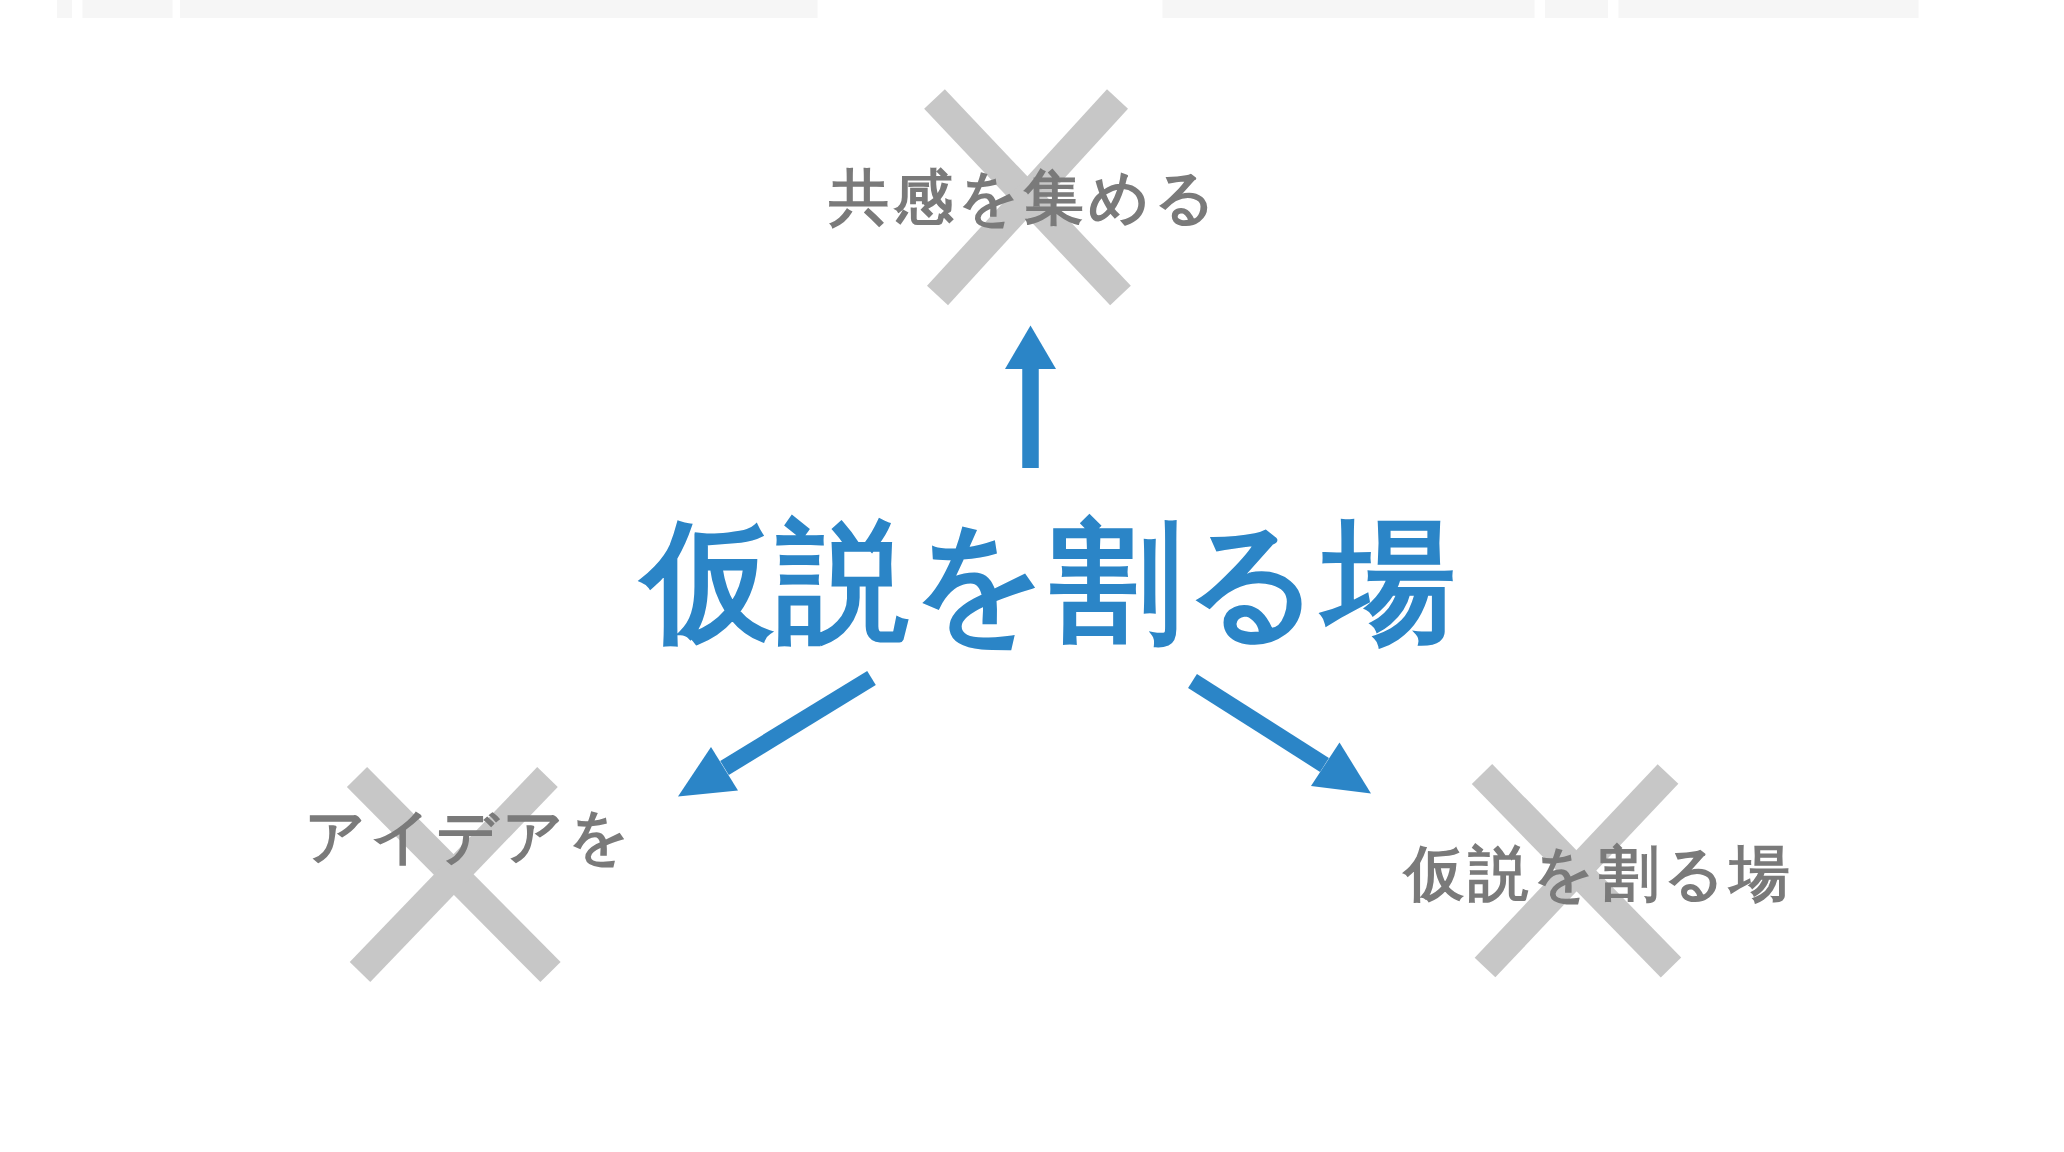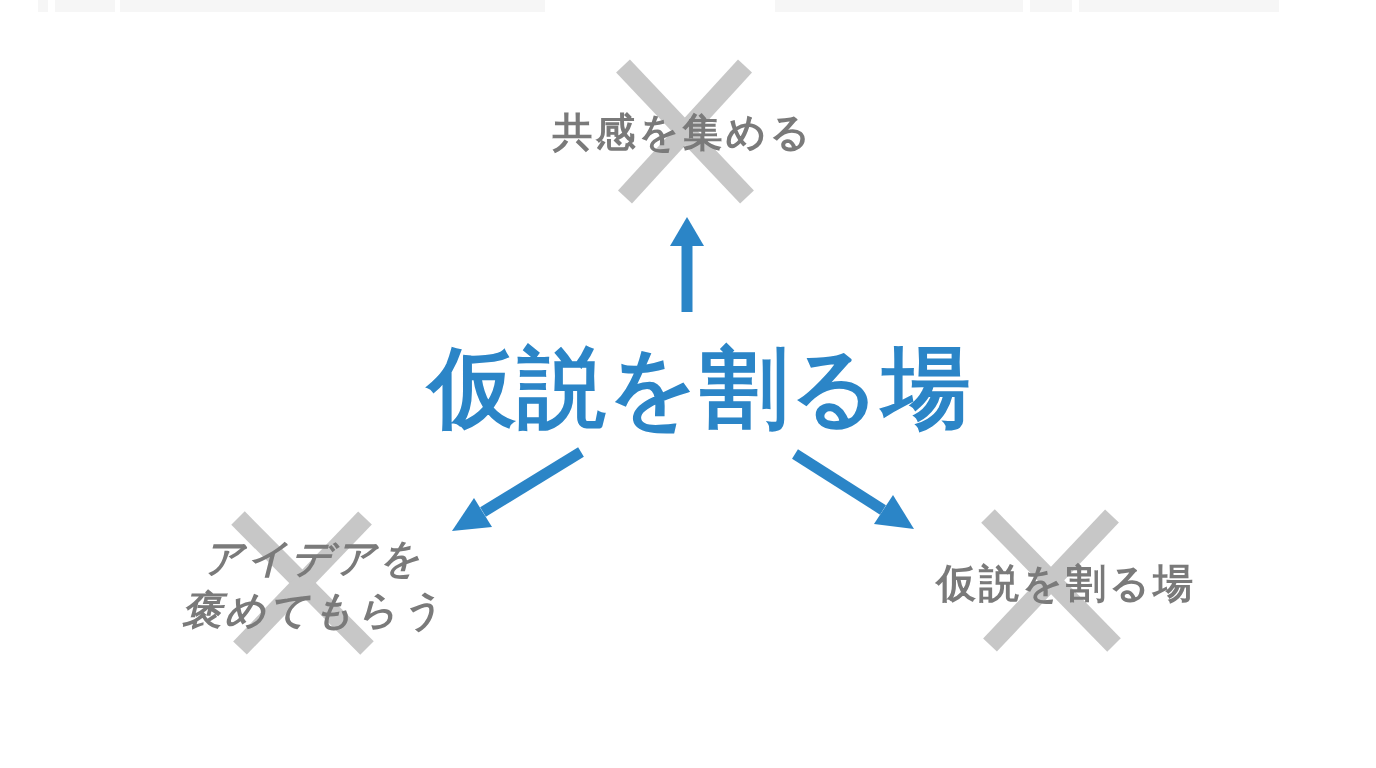"アイデアを" .label.multiline { font-style: italic -> none }
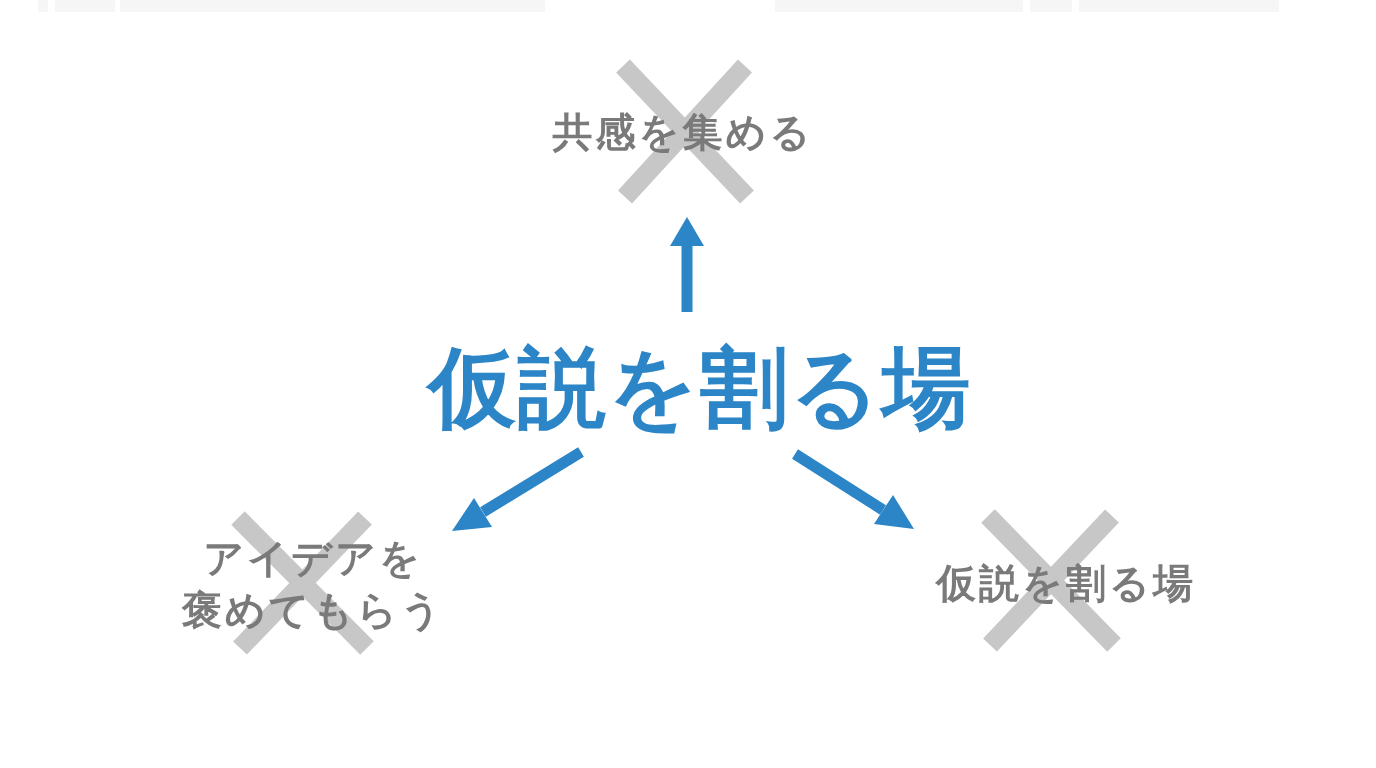"褒めてもらう" div { html: <div>褒めてもらう</div> -> none }
